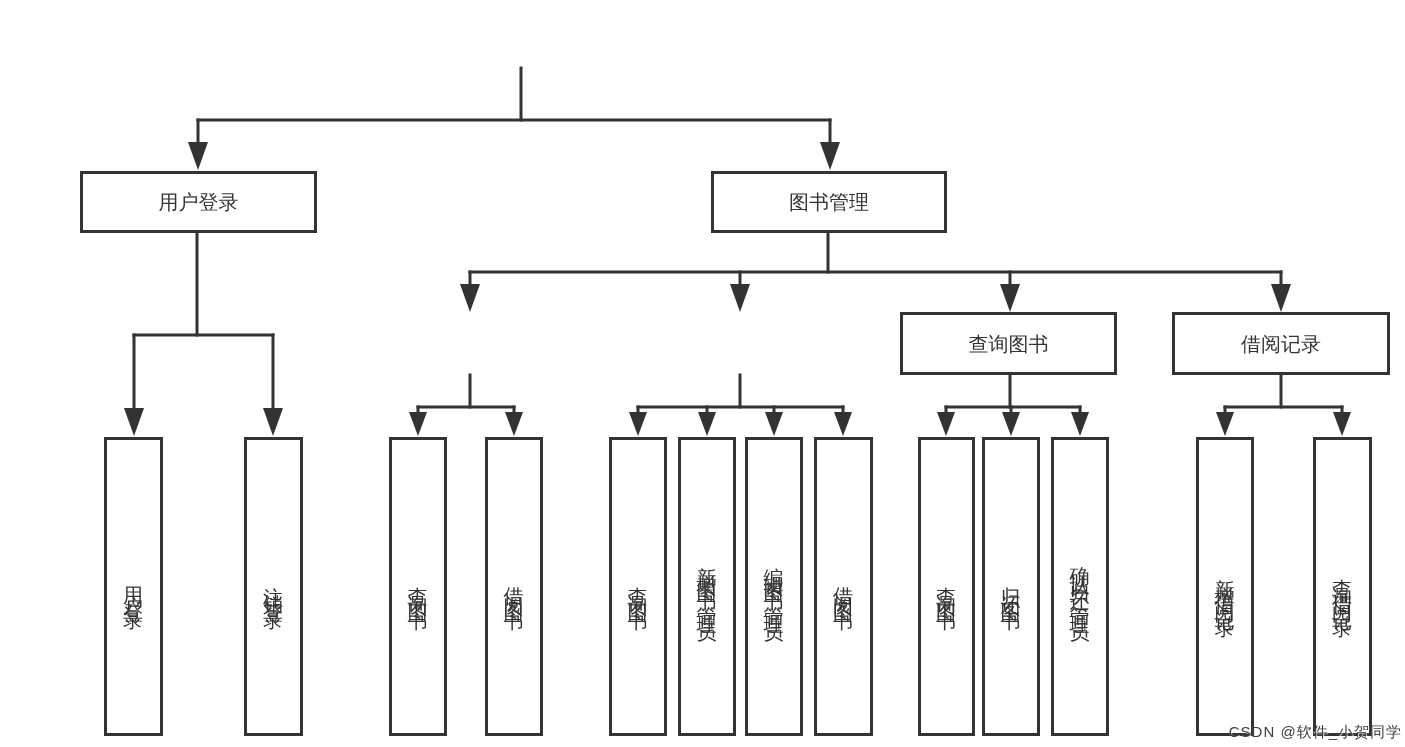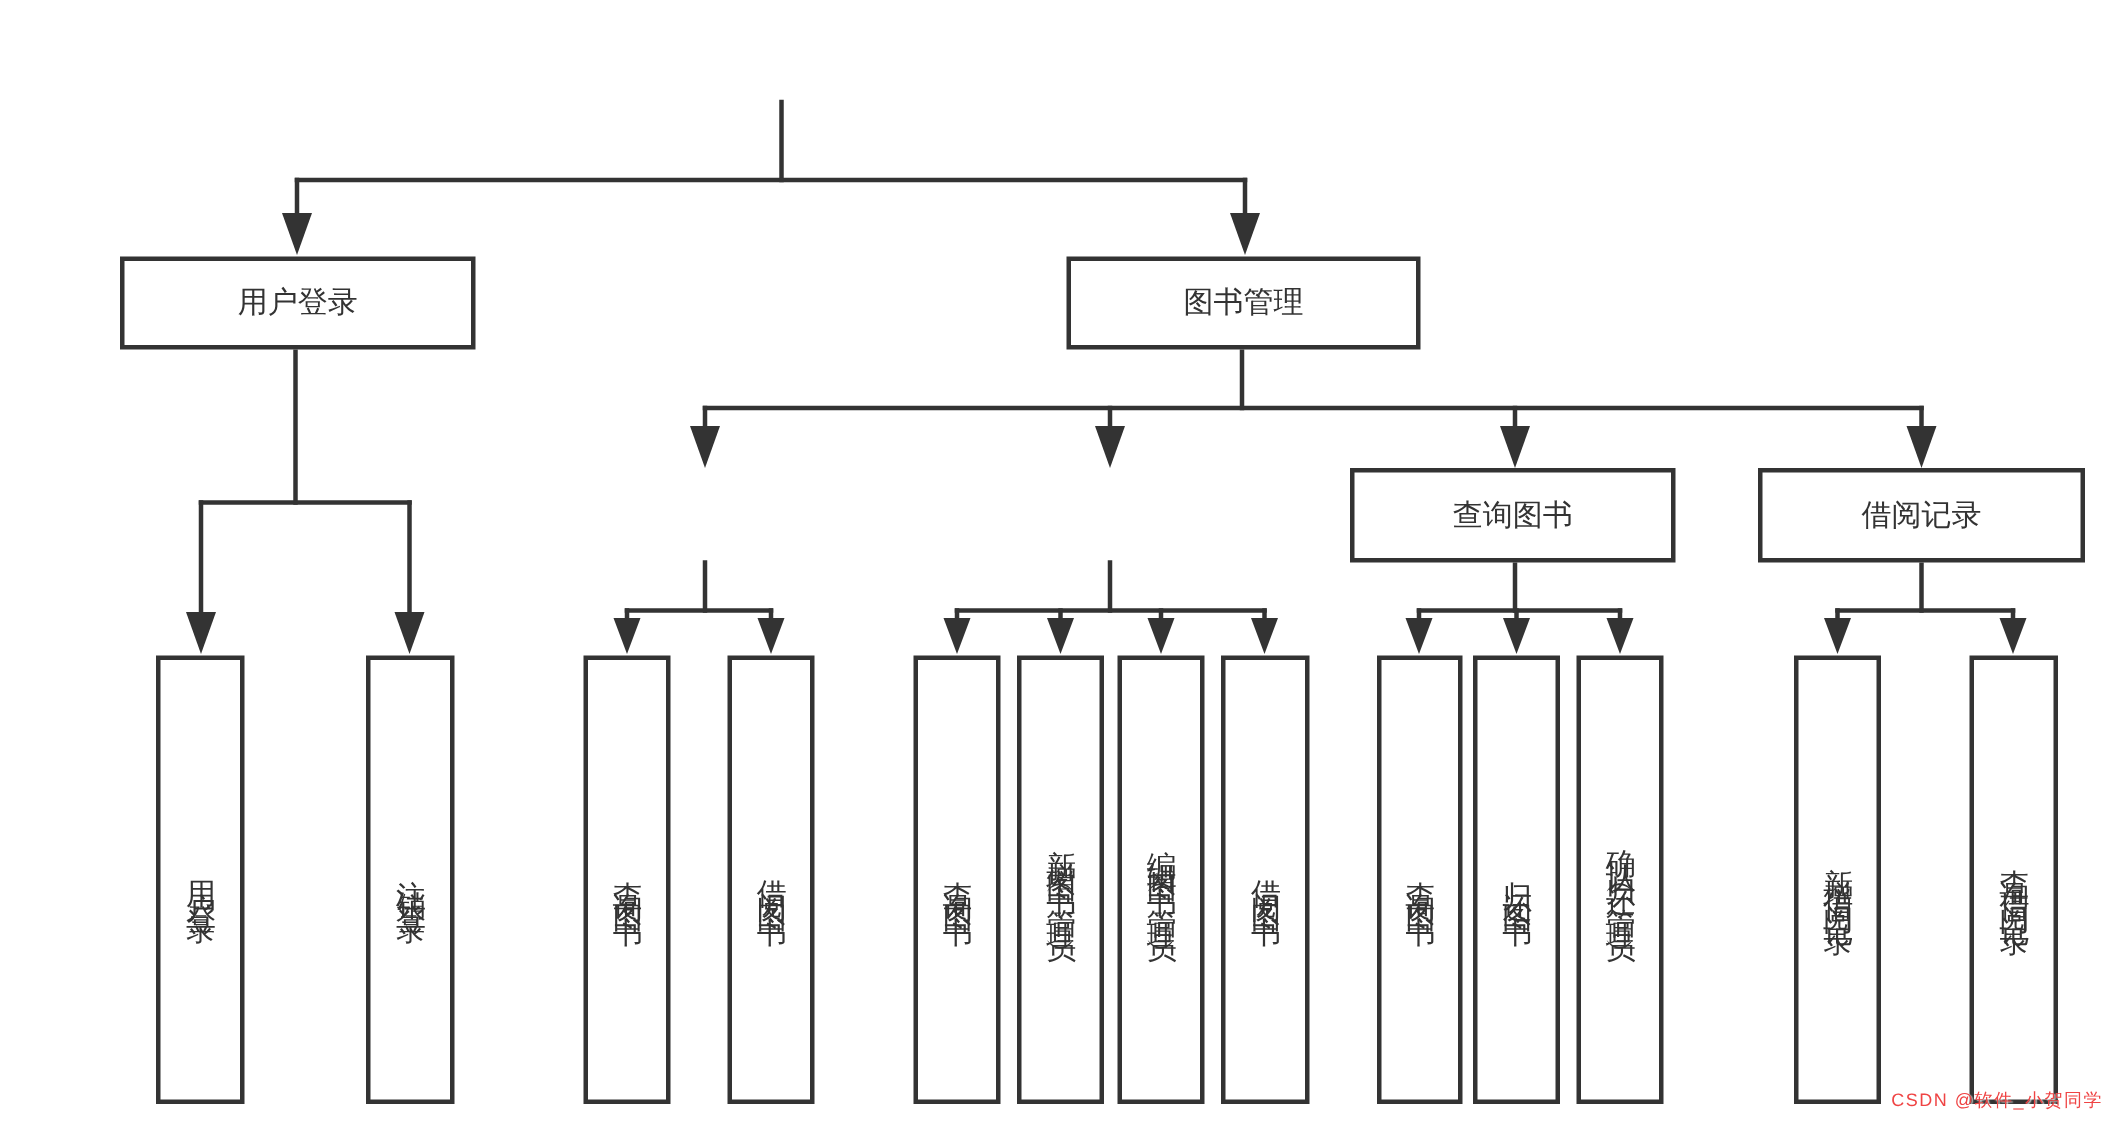"CSDN @软件_小贺同学" .watermark { color: #ef4444 -> #404040; font-size: 12px -> 15px }
